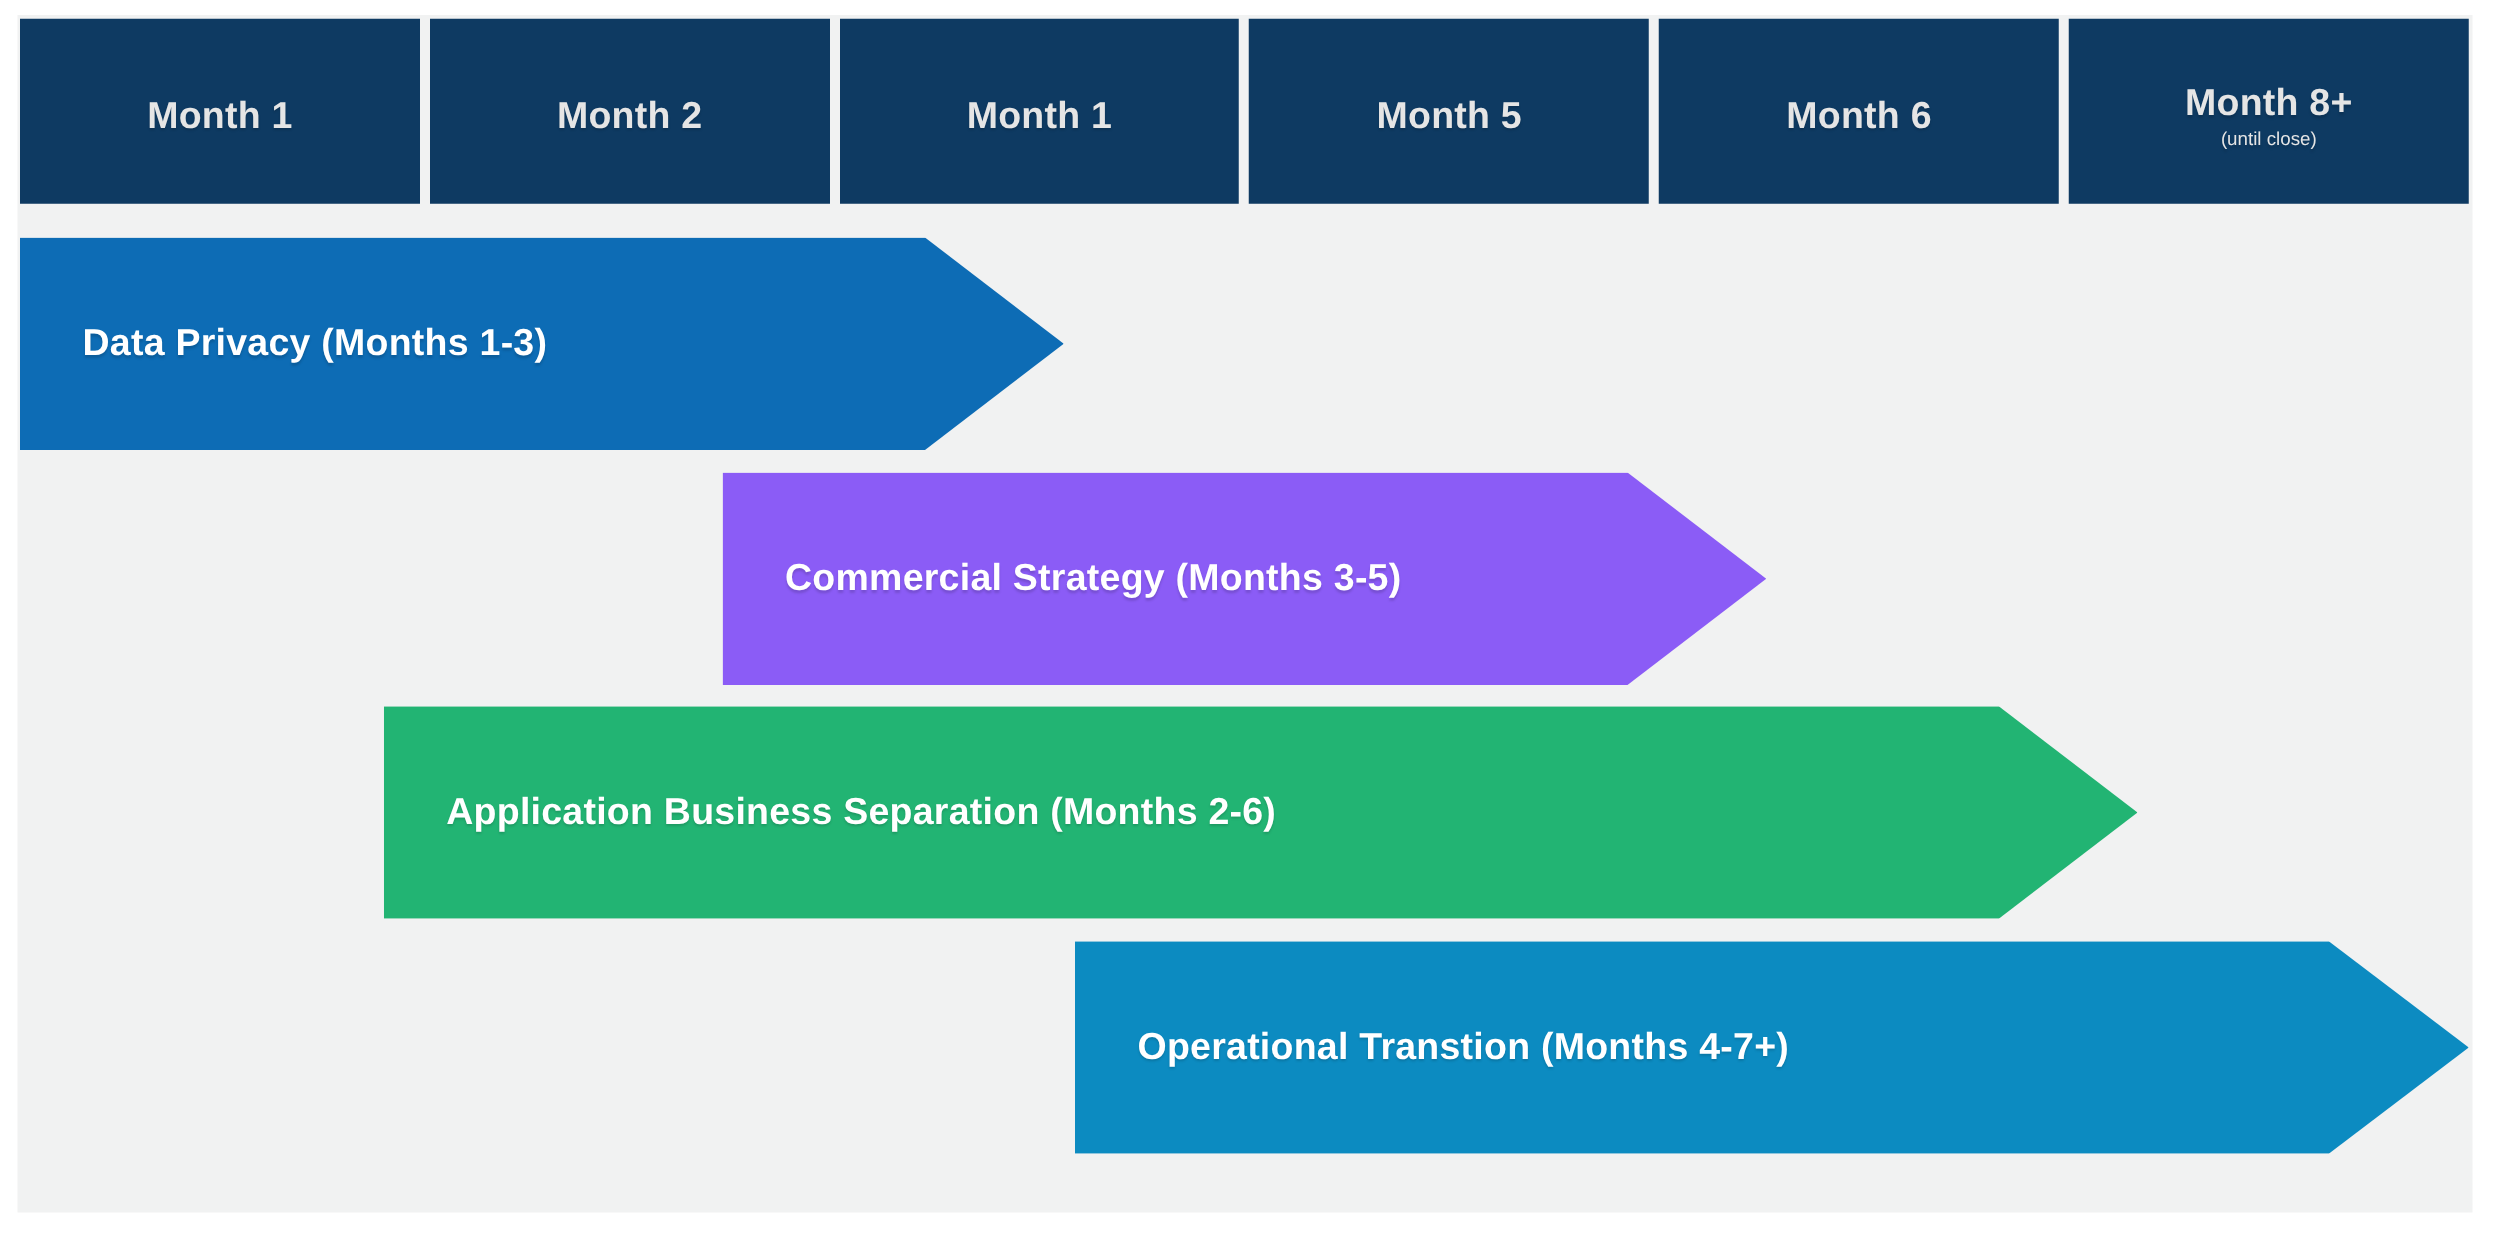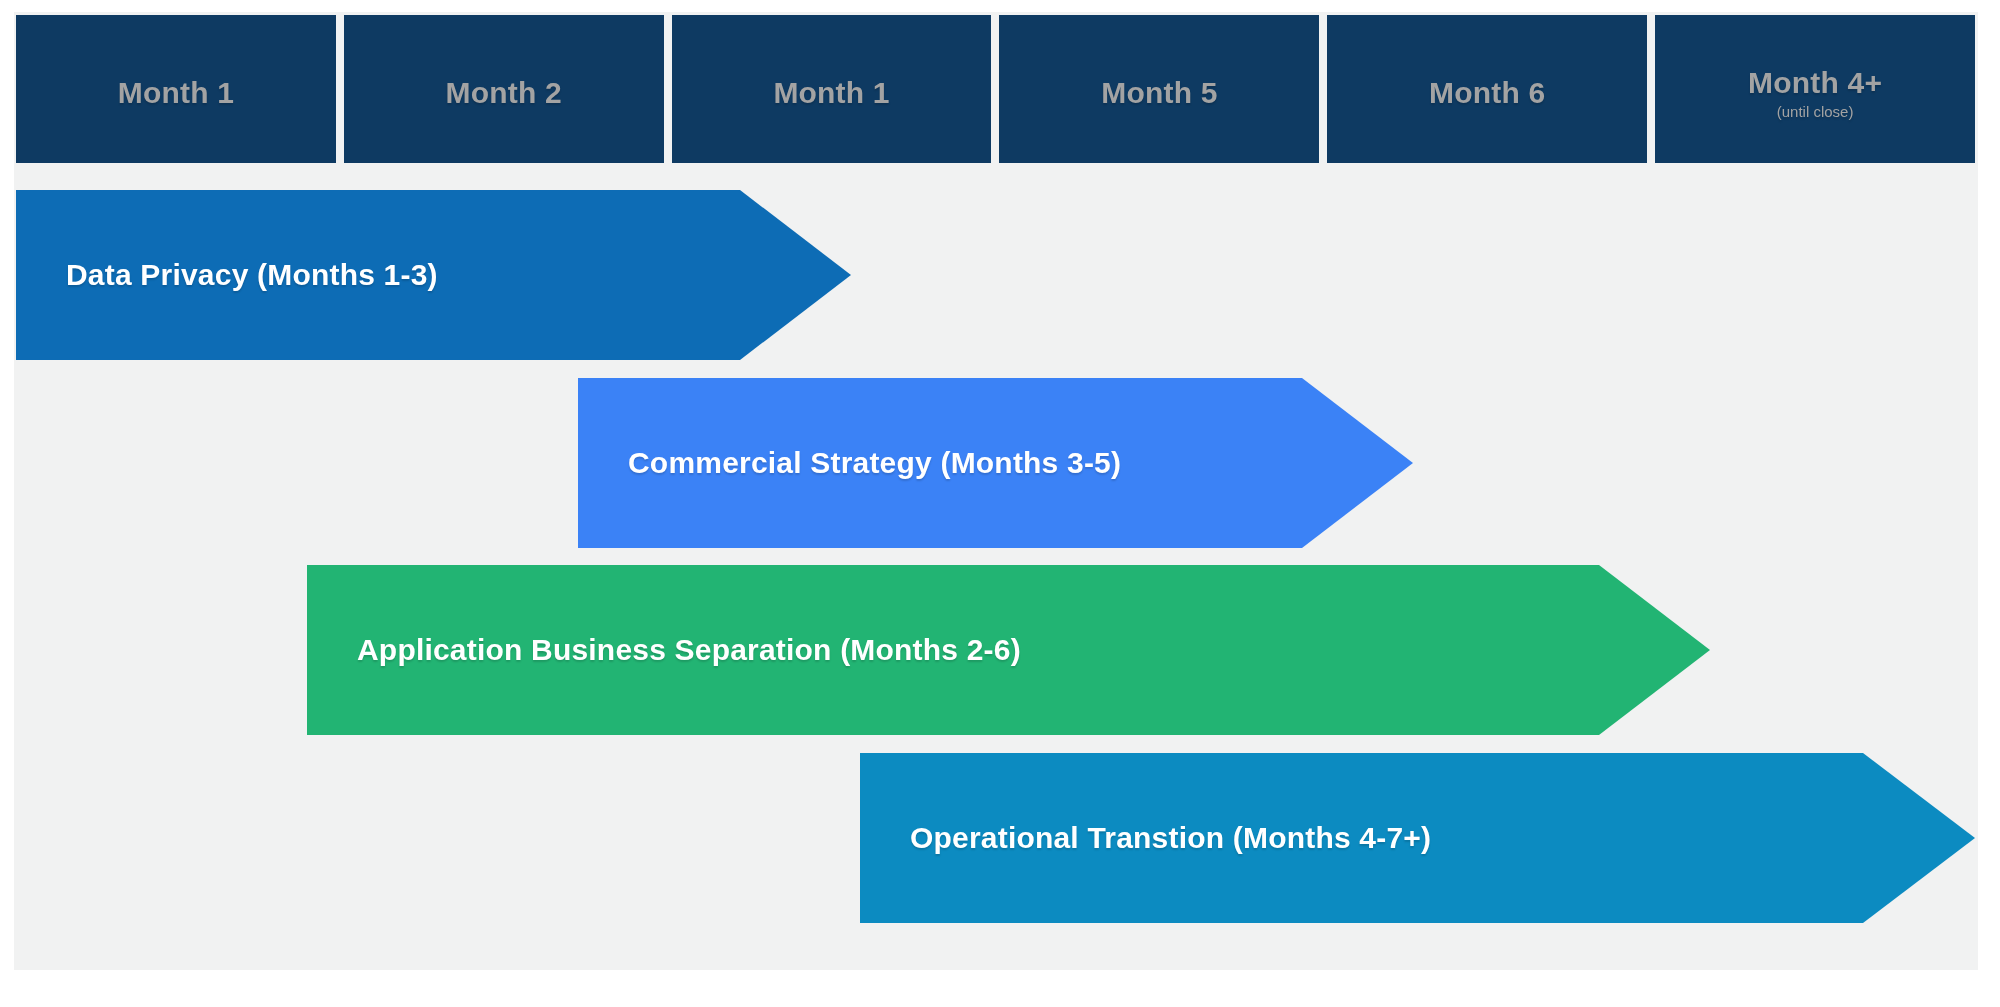"Month 1" .month { color: #a3a3a3 -> #e5e5e5 }
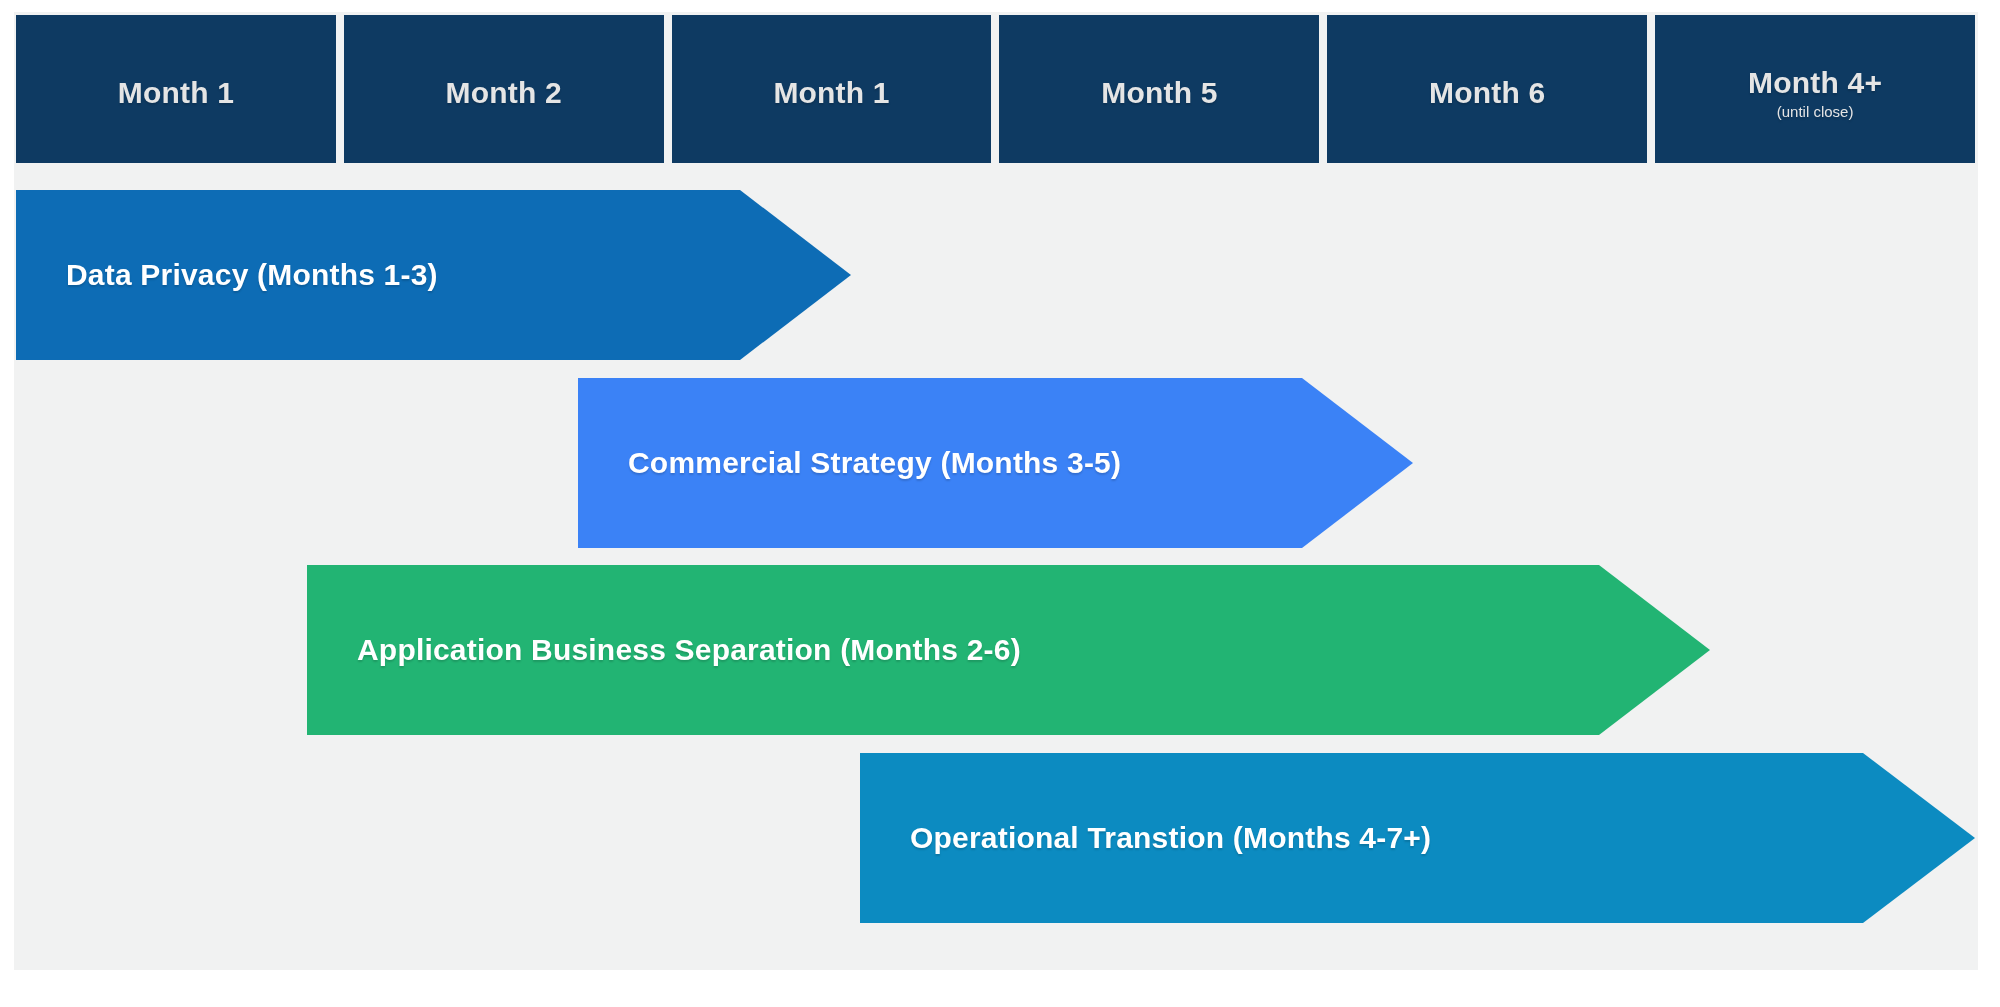"Month 4+" div.month-label { text: 4+ -> 8+ }
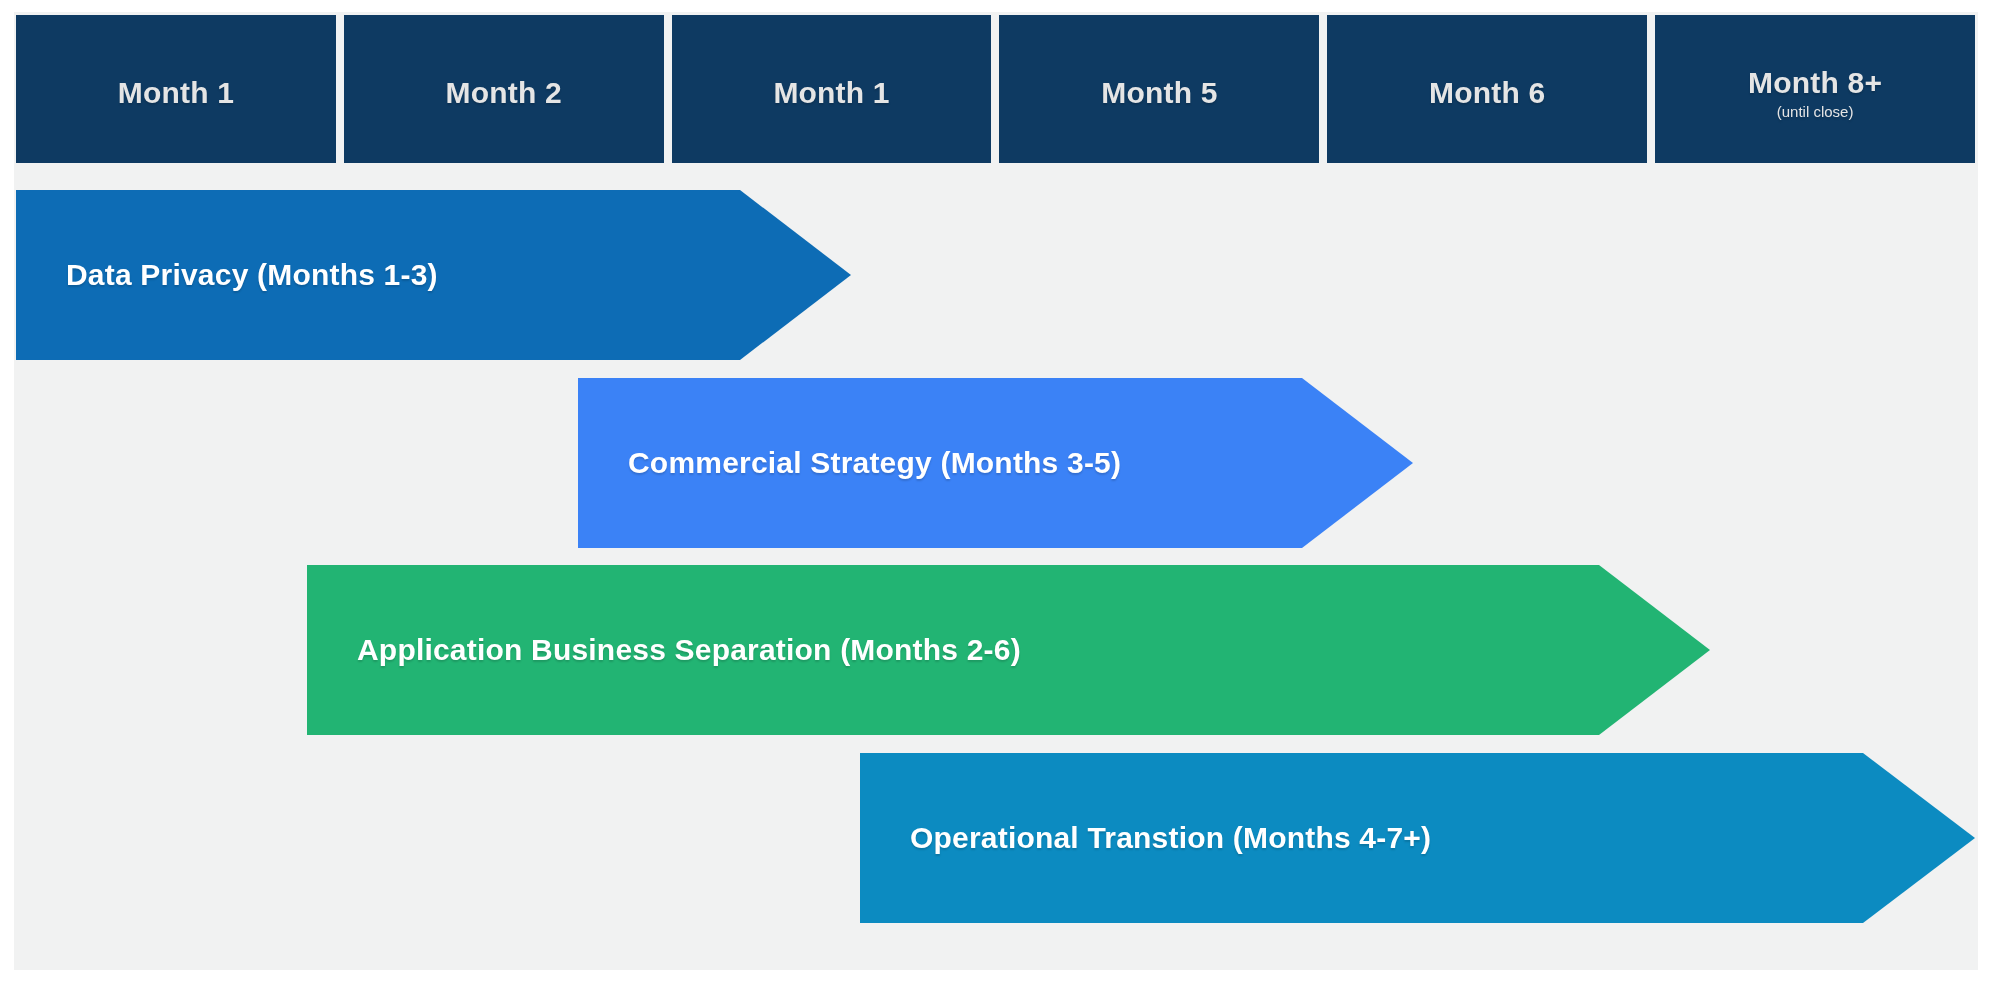"Commercial Strategy (Months 3-5)" div.bar { background: #3b82f6 -> #8b5cf6 }
